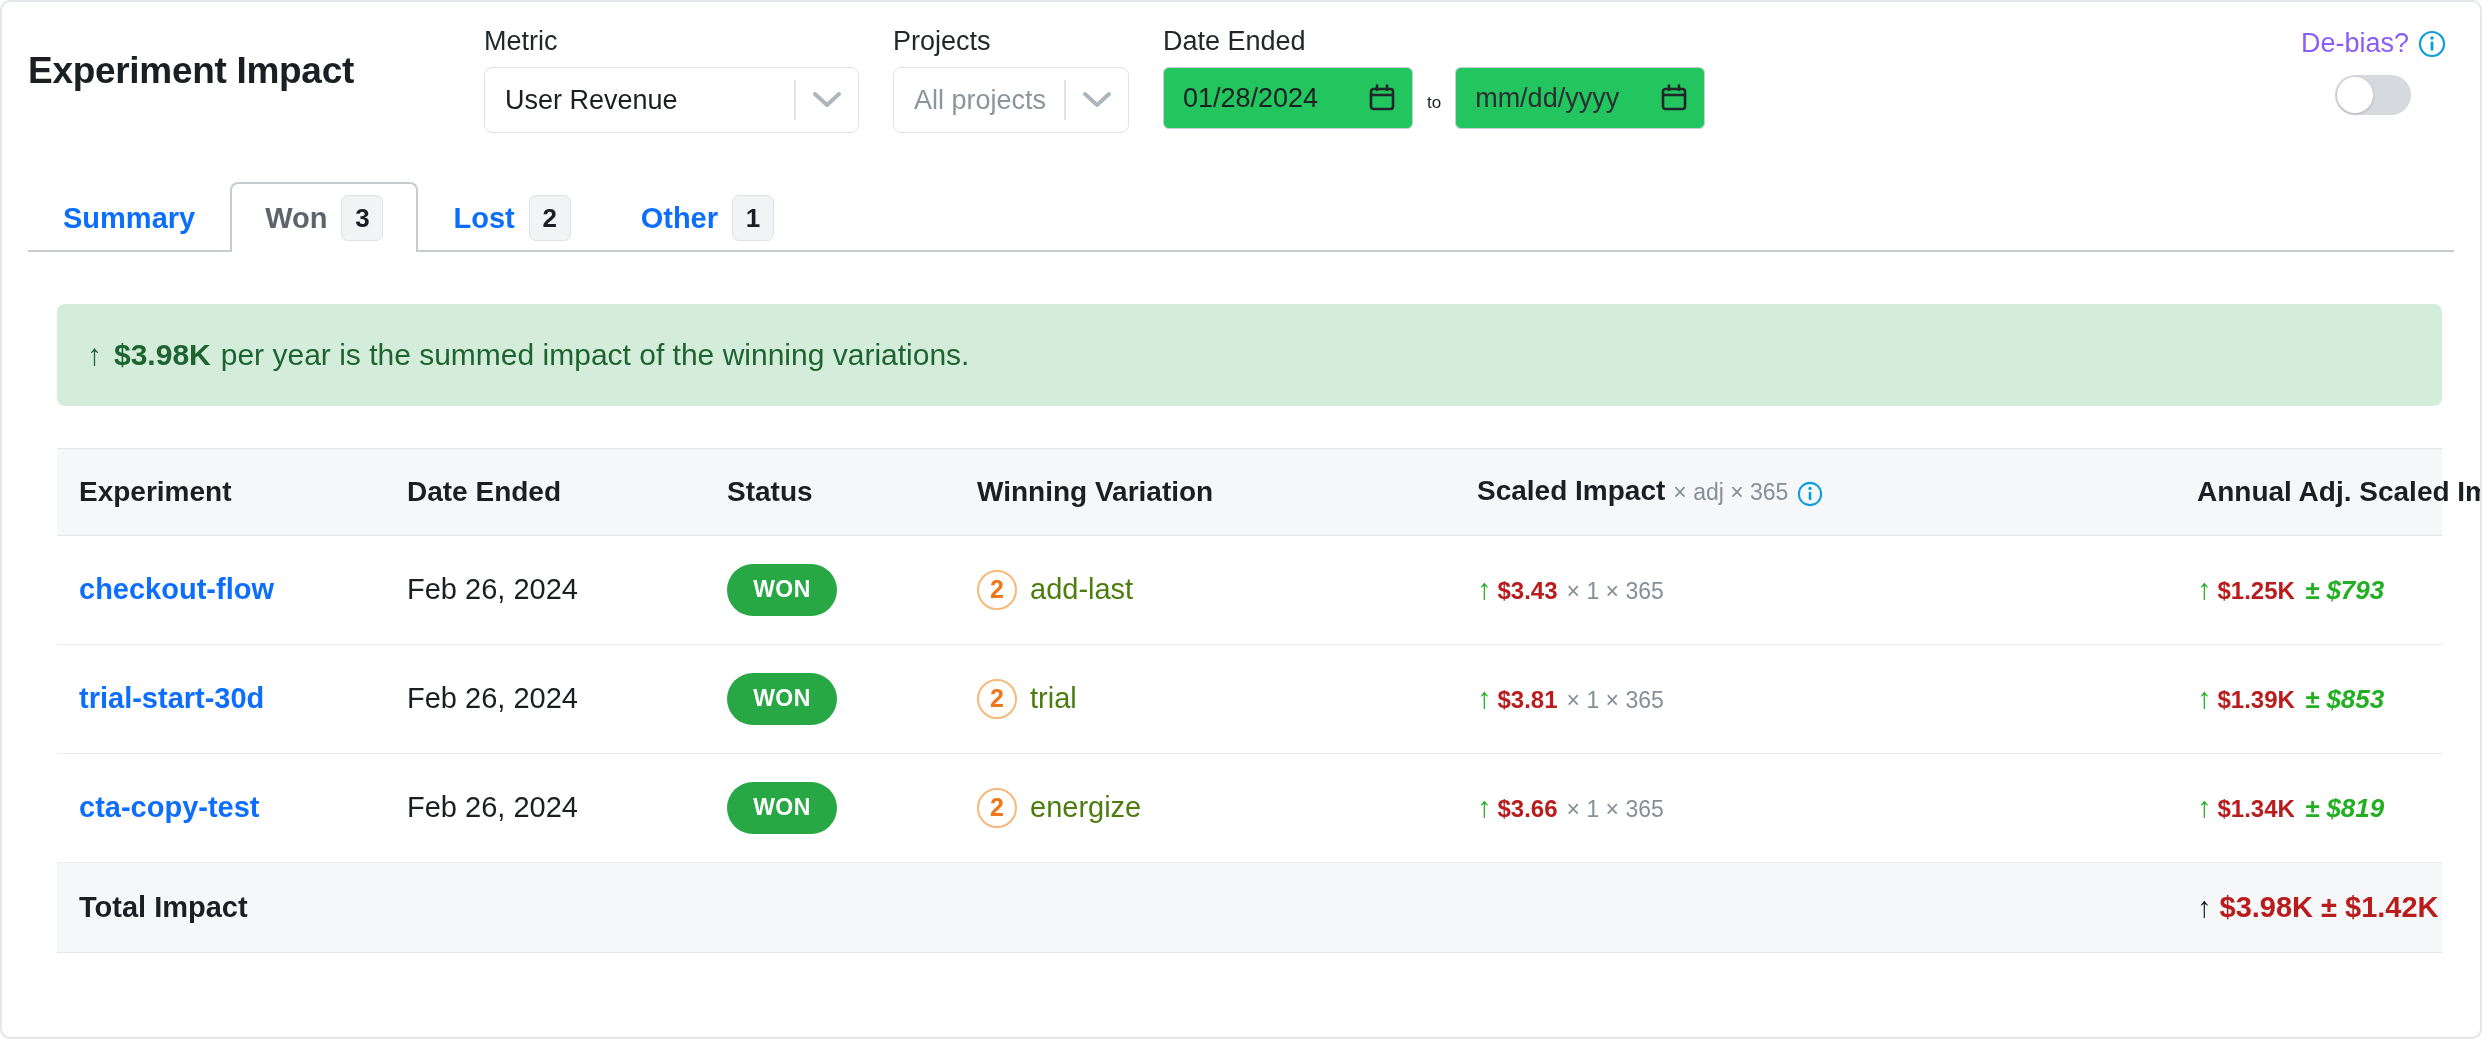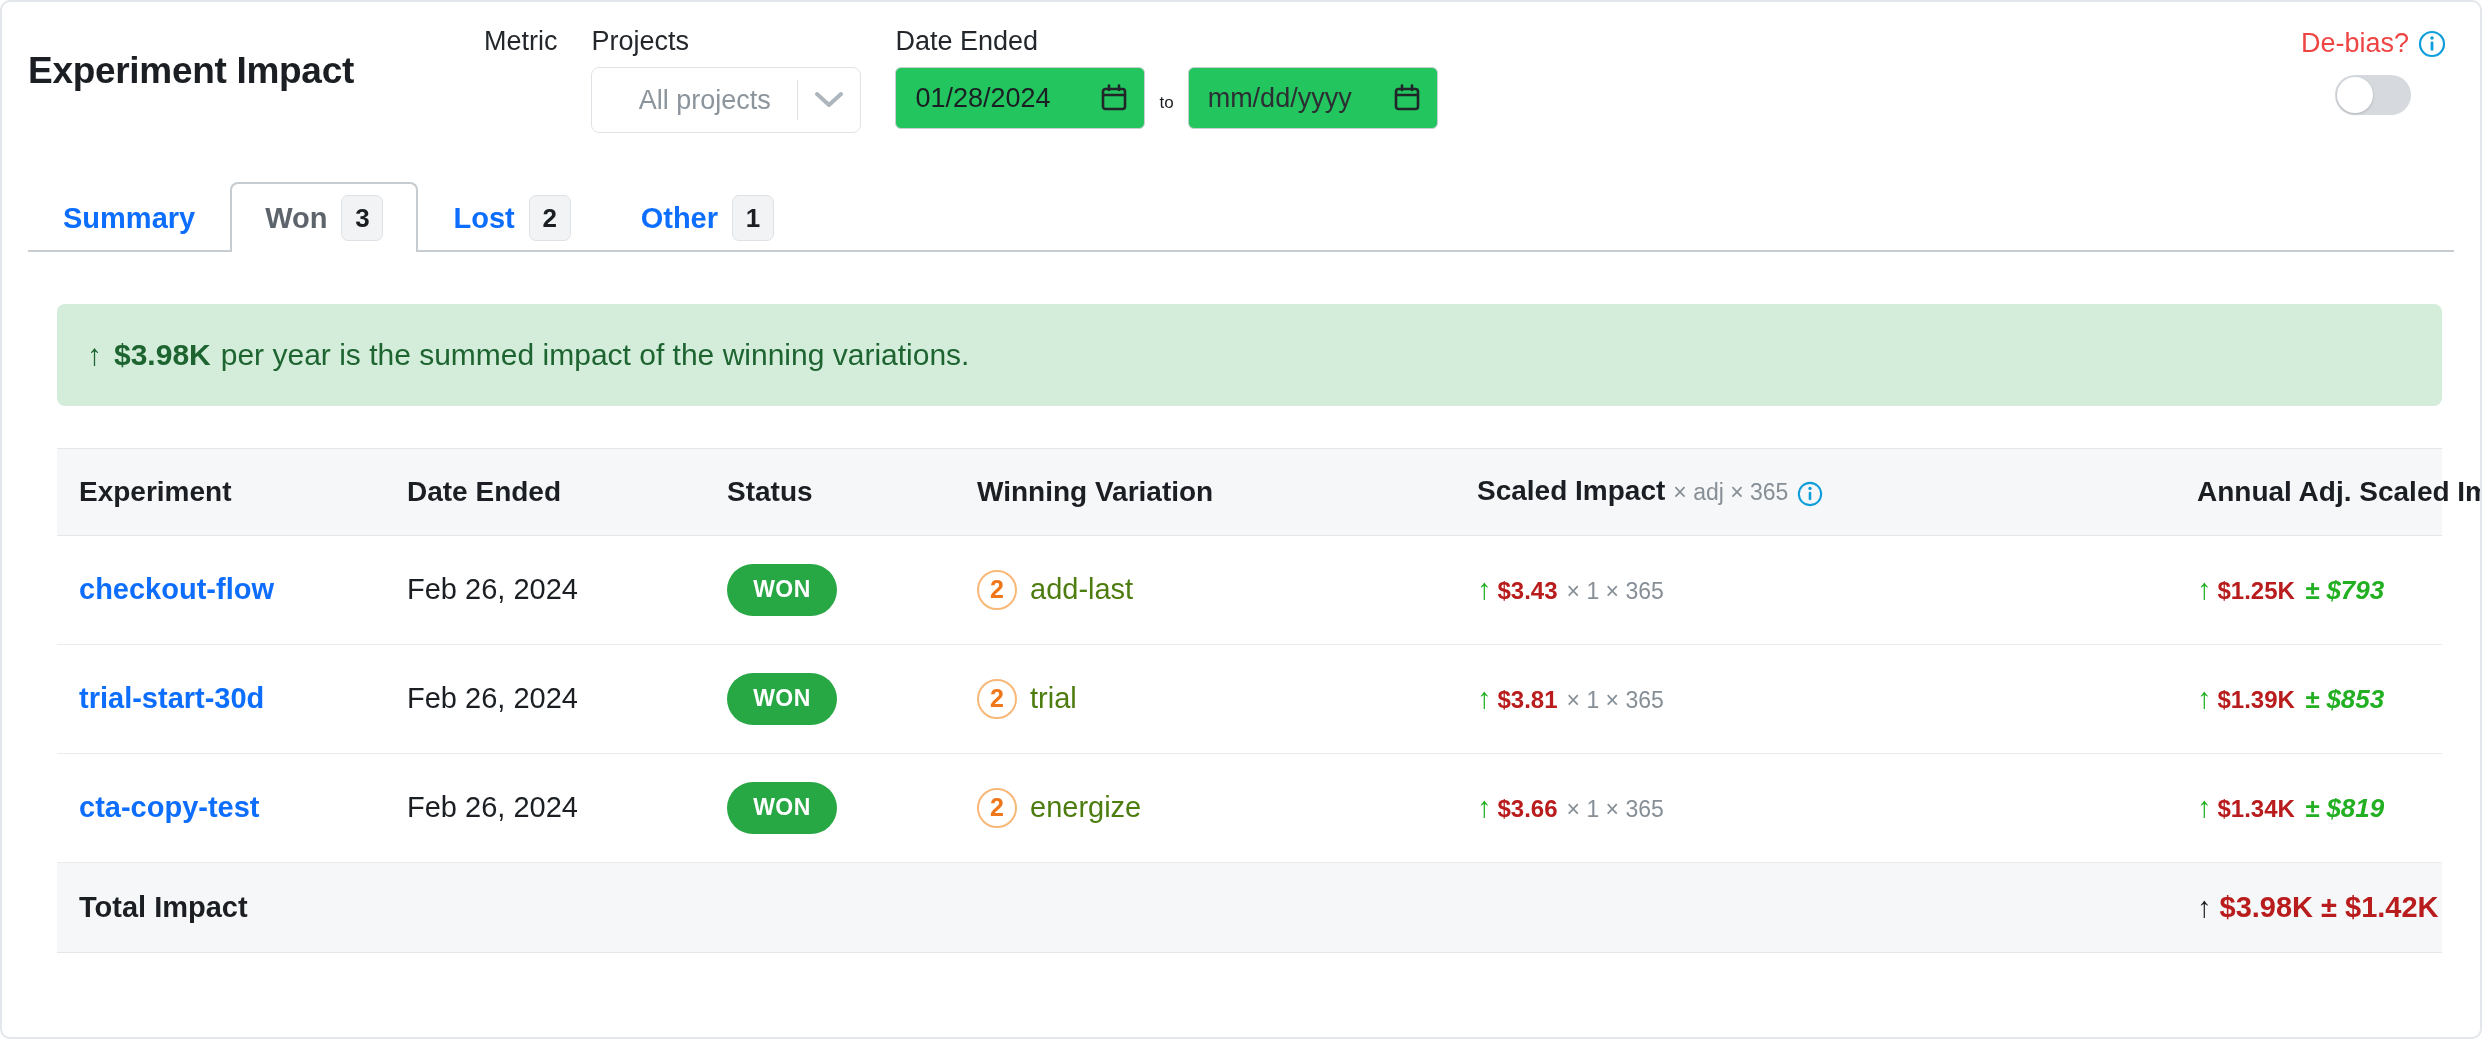"De-bias?" .debias-label { color: #ef4444 -> #8b5cf6 }
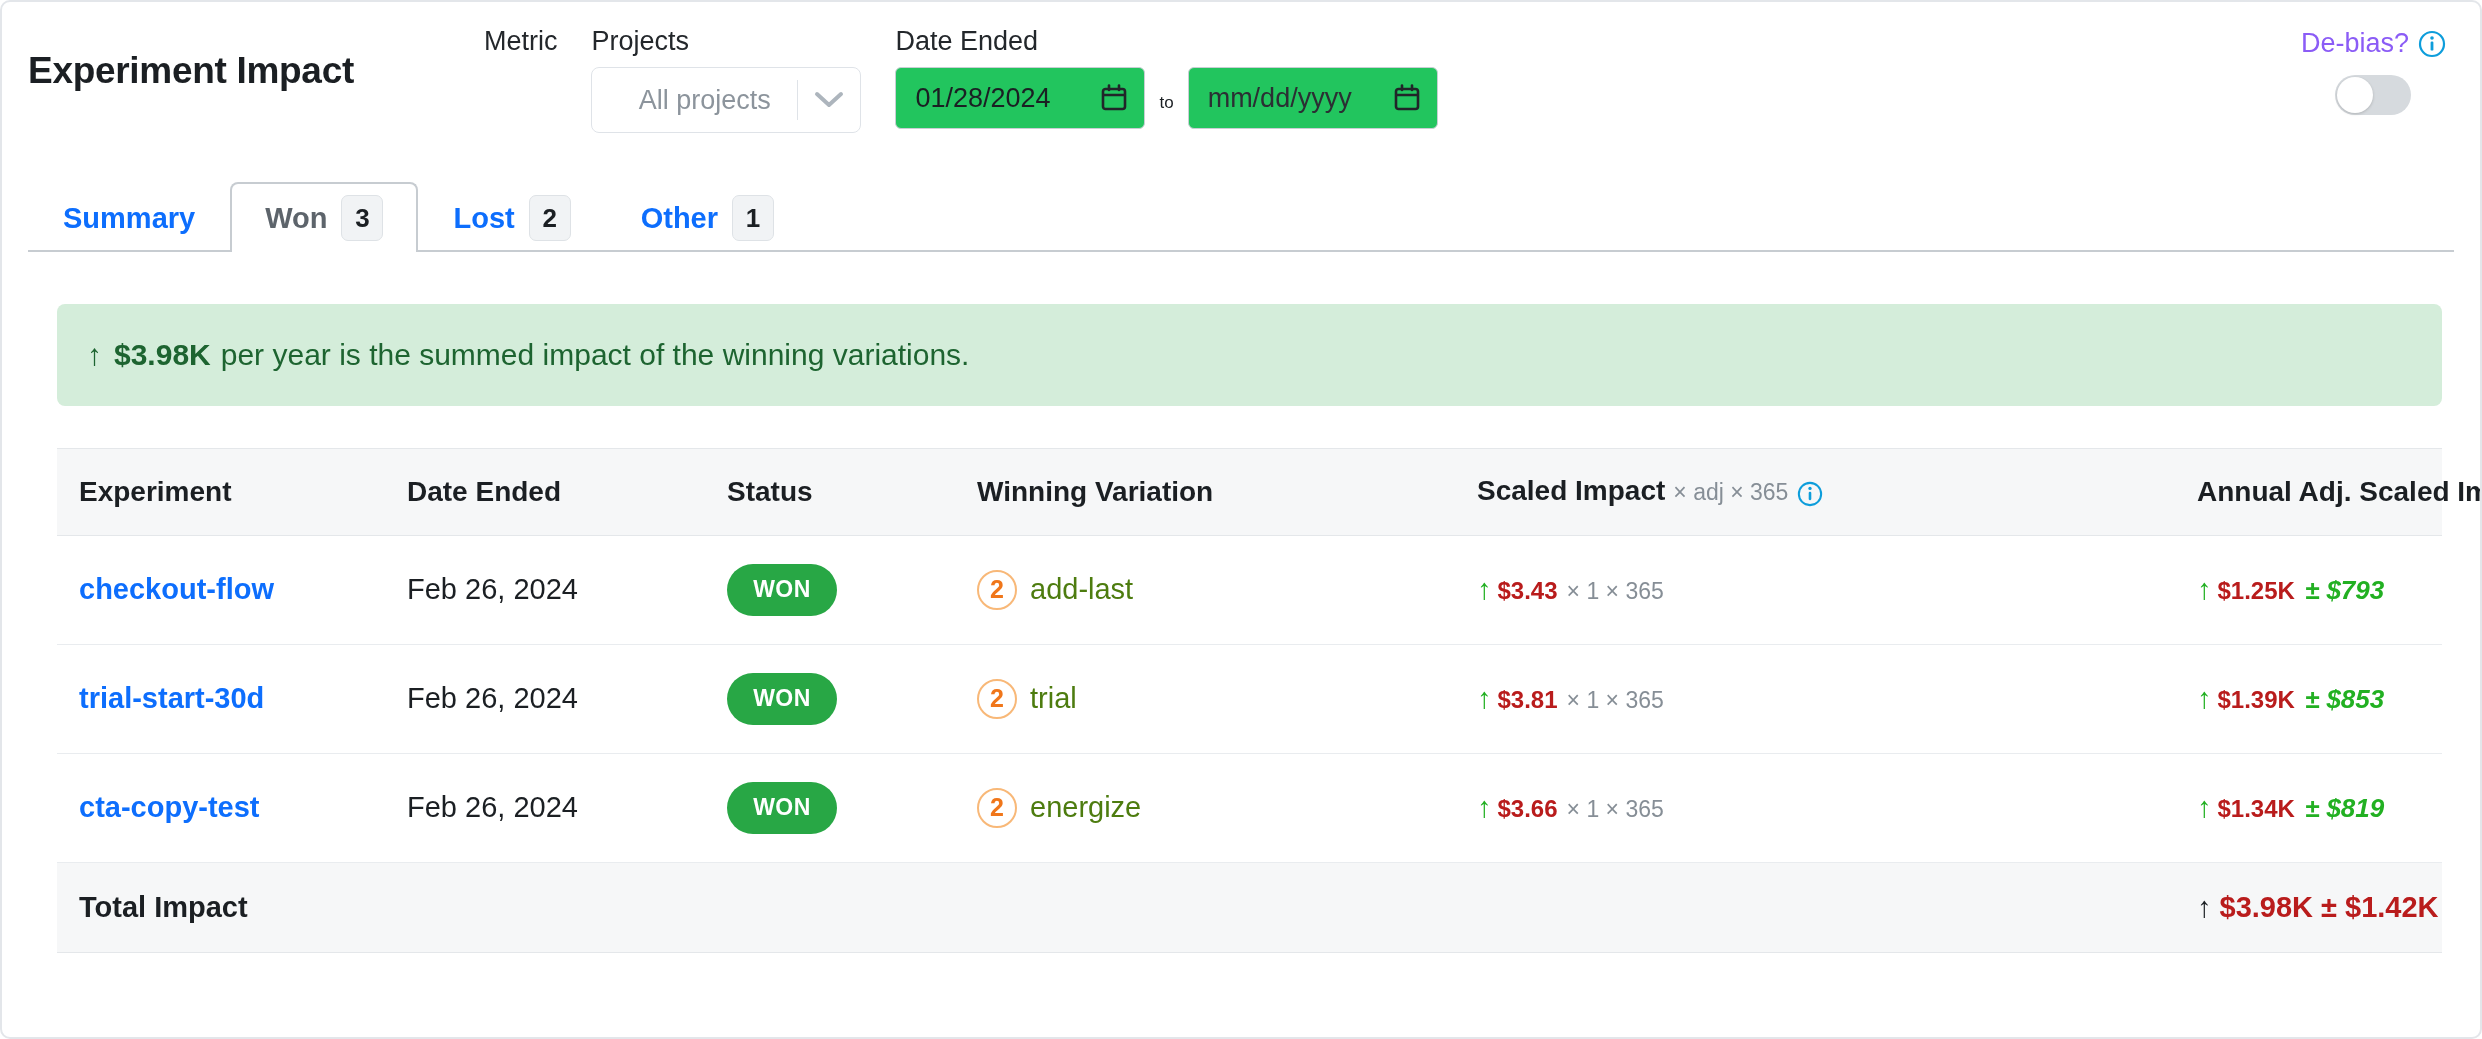"User Revenue" div.select-box { html: none -> <div> <span>User Revenue</span> <span></span> <span> <svg> <path></path> </svg> </span> </div> }
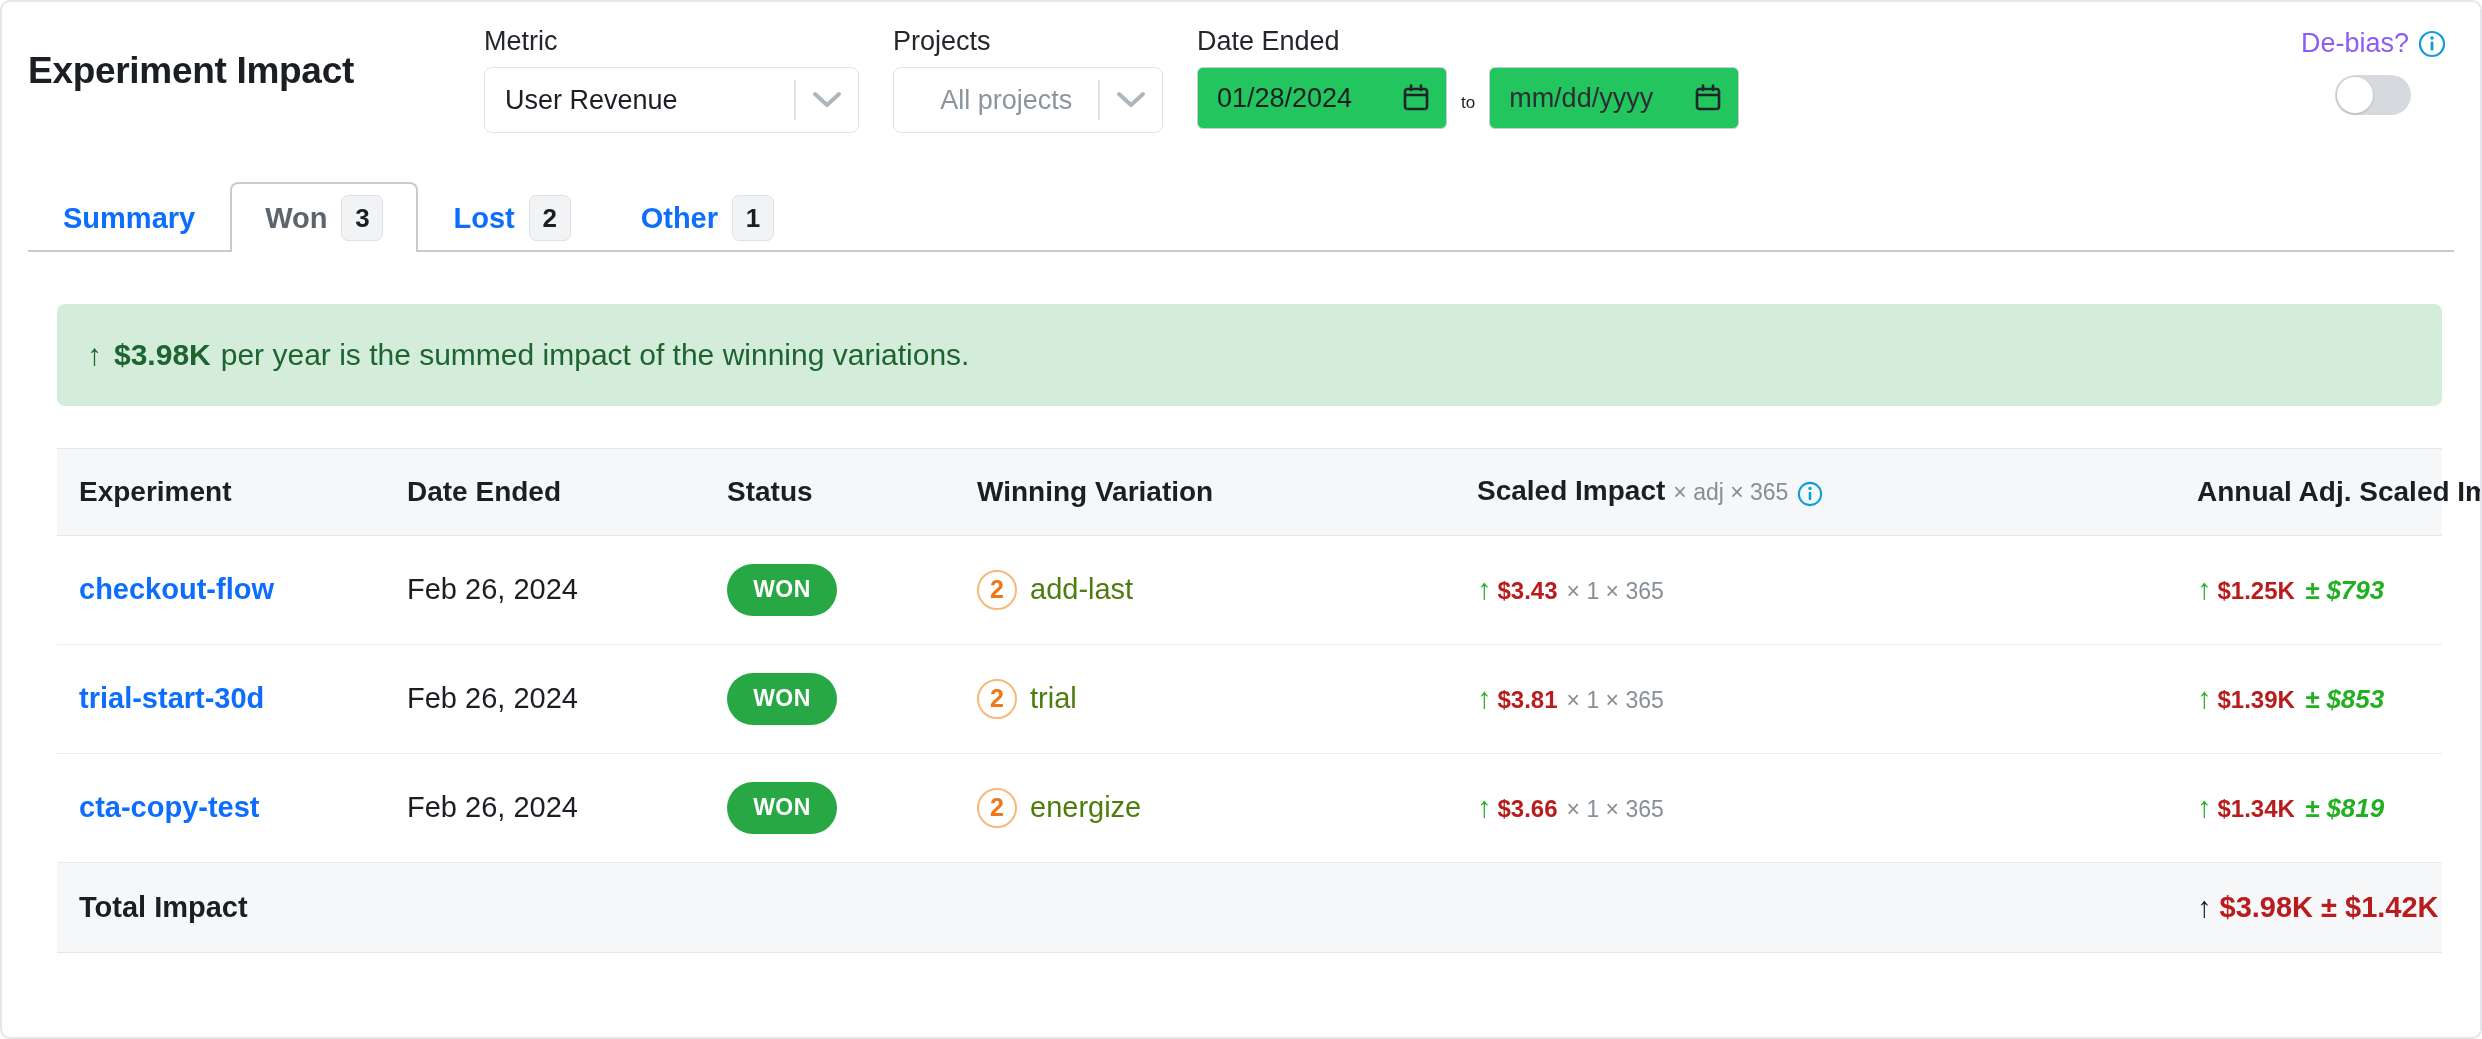"All projects" .select-box.projects { text-align: center -> none; width: 270px -> 236px }
